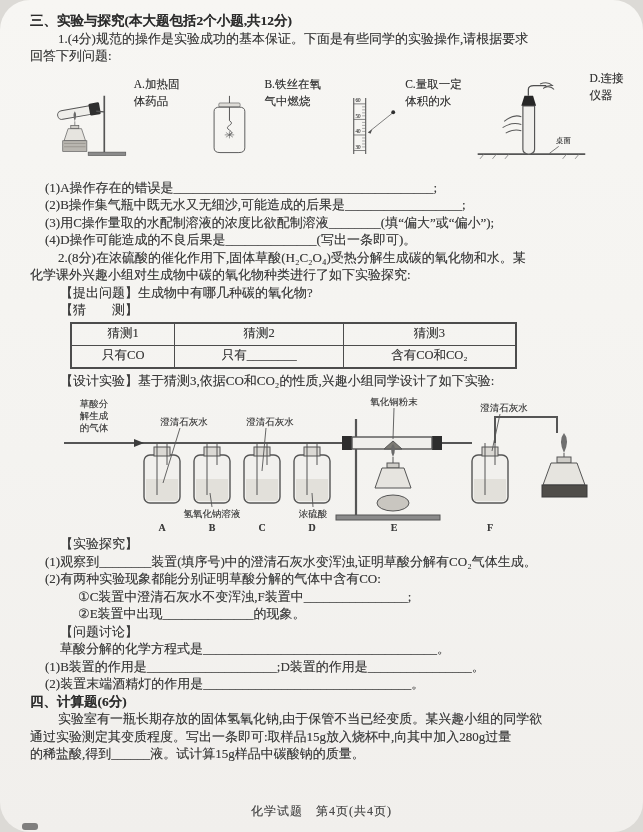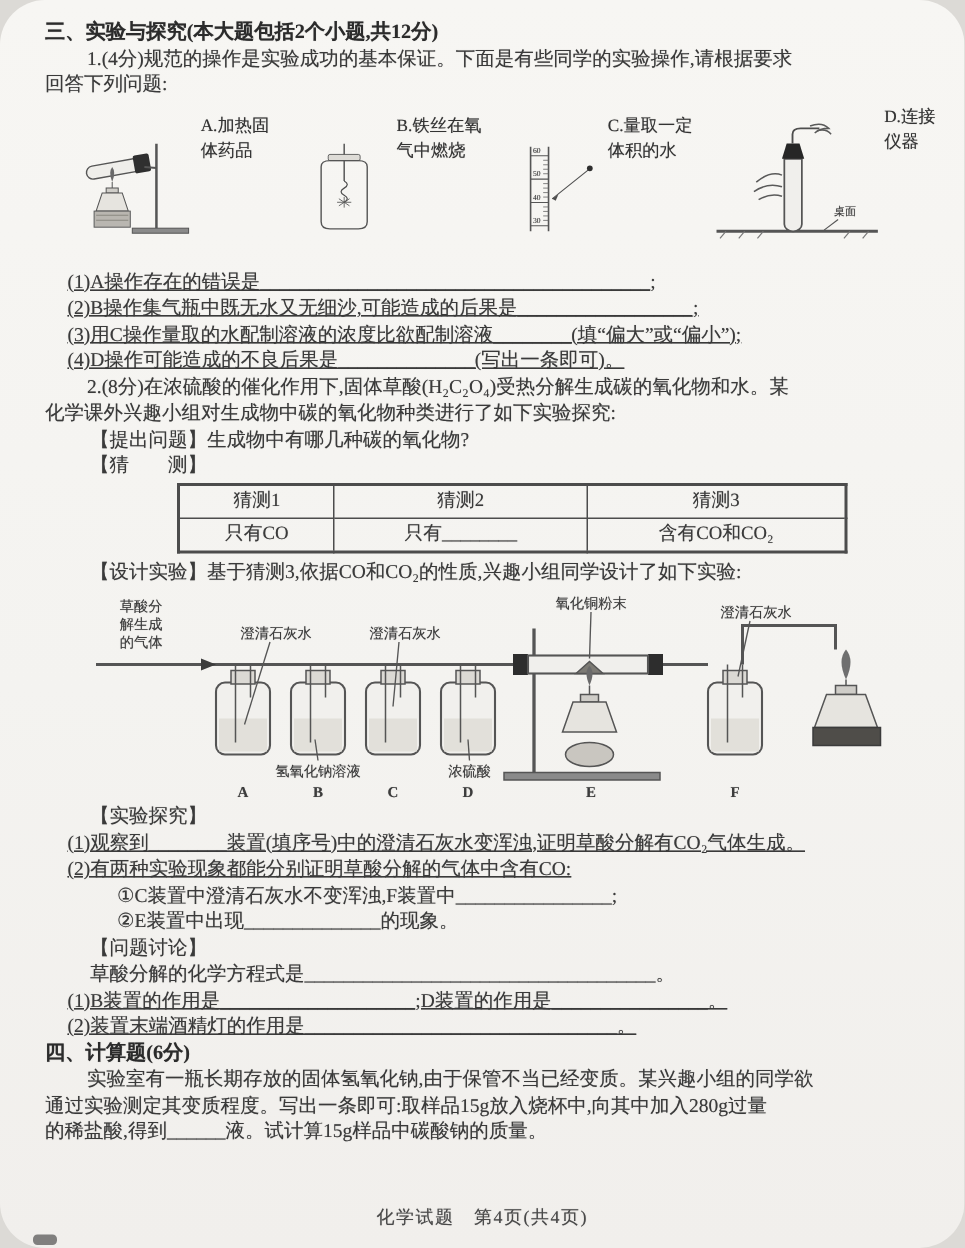"(1)A操作存在的错误是____________________________" .sub { text-decoration: underline -> none }
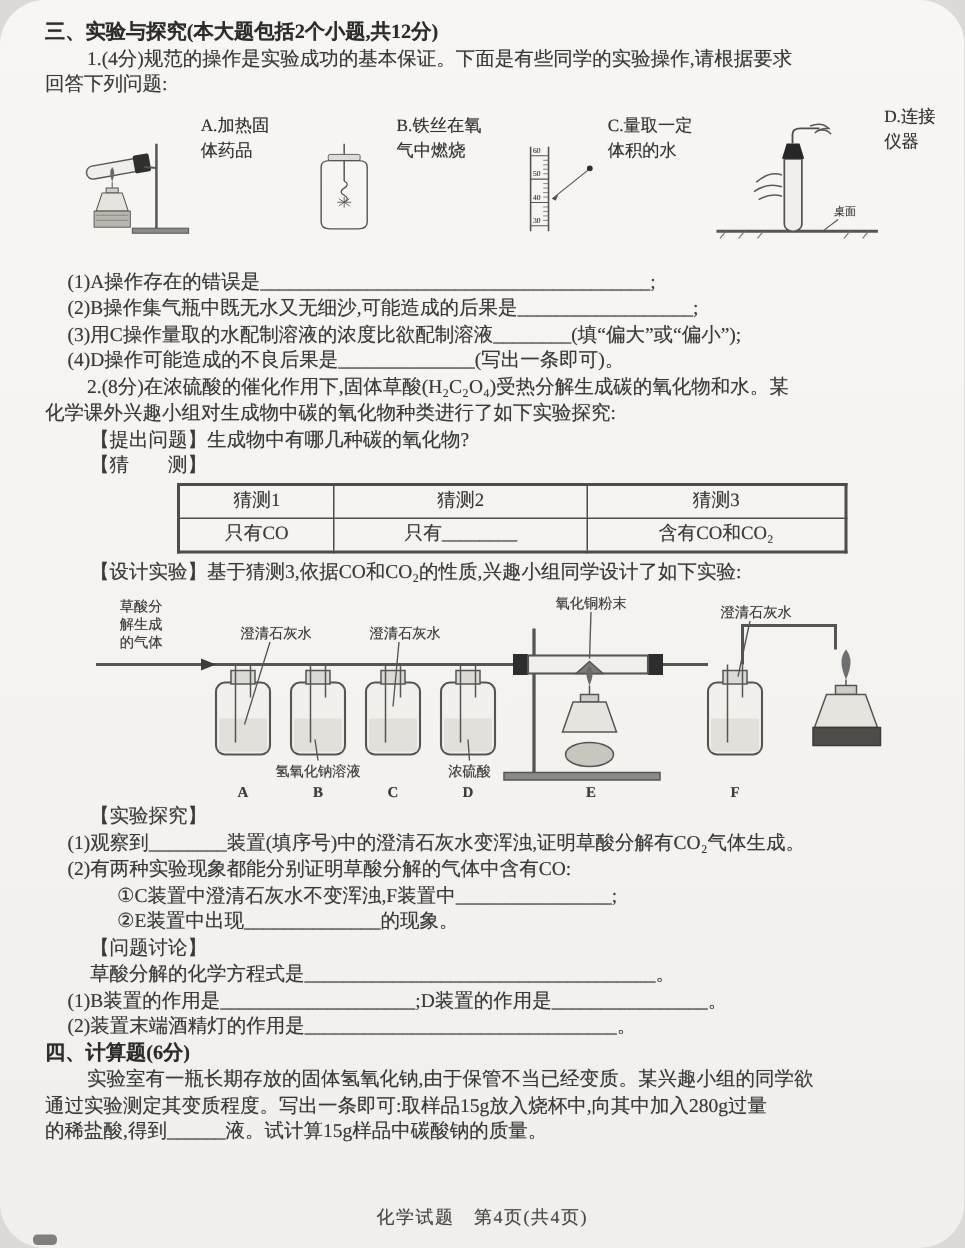"猜测1" .guess-table { margin: 3px 0 3px 88px -> 3px 0 3px 40px }
